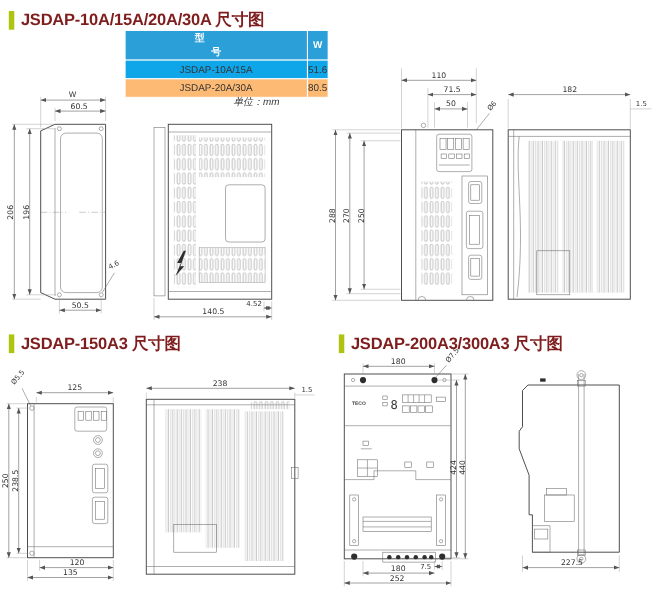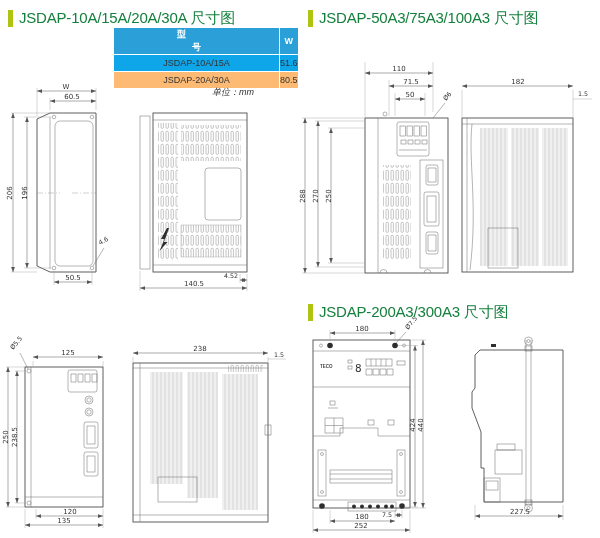"JSDAP-10A/15A/20A/30A 尺寸图" .sec-title .txt { color: #15803d -> #7f1d1d; font-weight: normal -> bold }
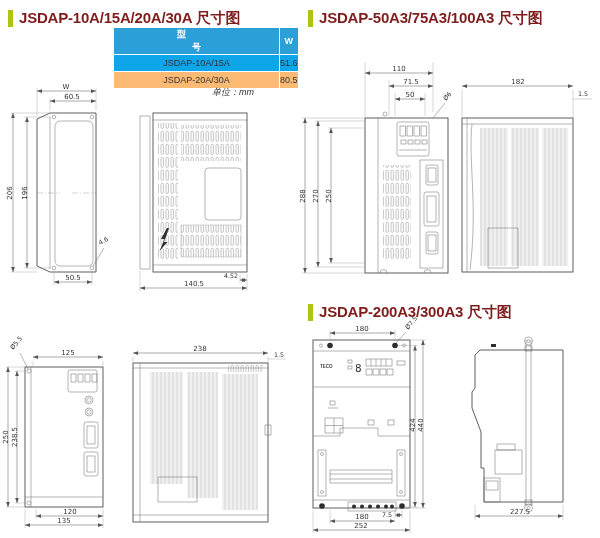"JSDAP-50A3/75A3/100A3 尺寸图" div.sec-title { html: <div> <span></span> <span>JSDAP-50A3/75A3/100A3 尺寸图</span> </div> -> none }
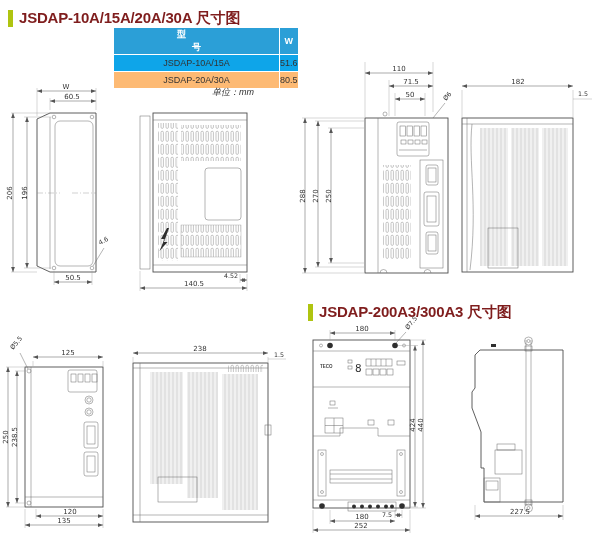"JSDAP-150A3 尺寸图" div.sec-title { html: none -> <div> <span></span> <span>JSDAP-150A3 尺寸图</span> </div> }
